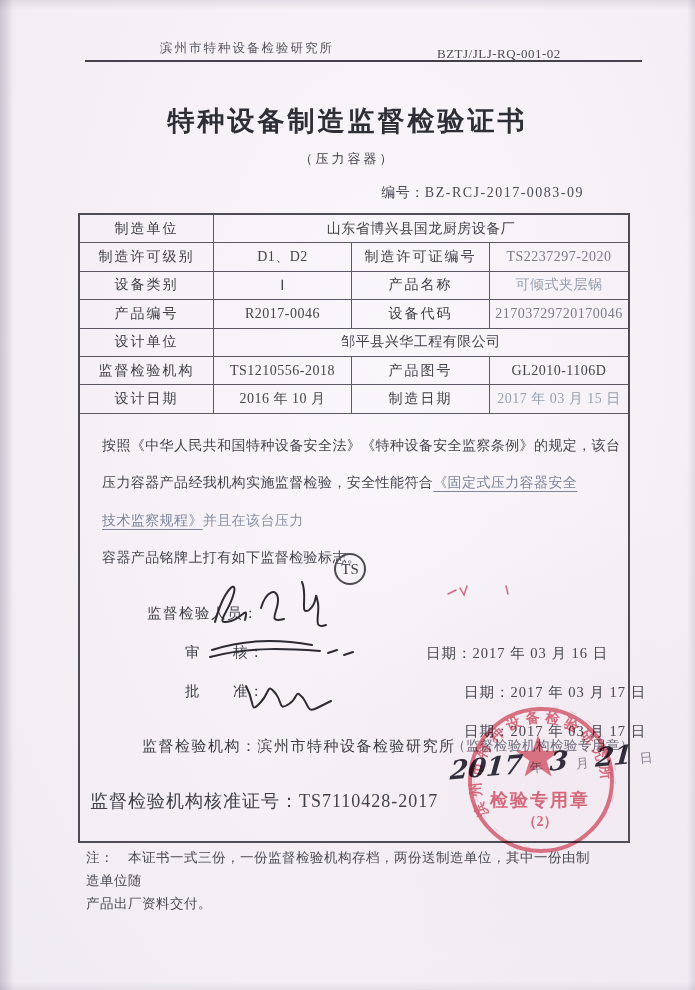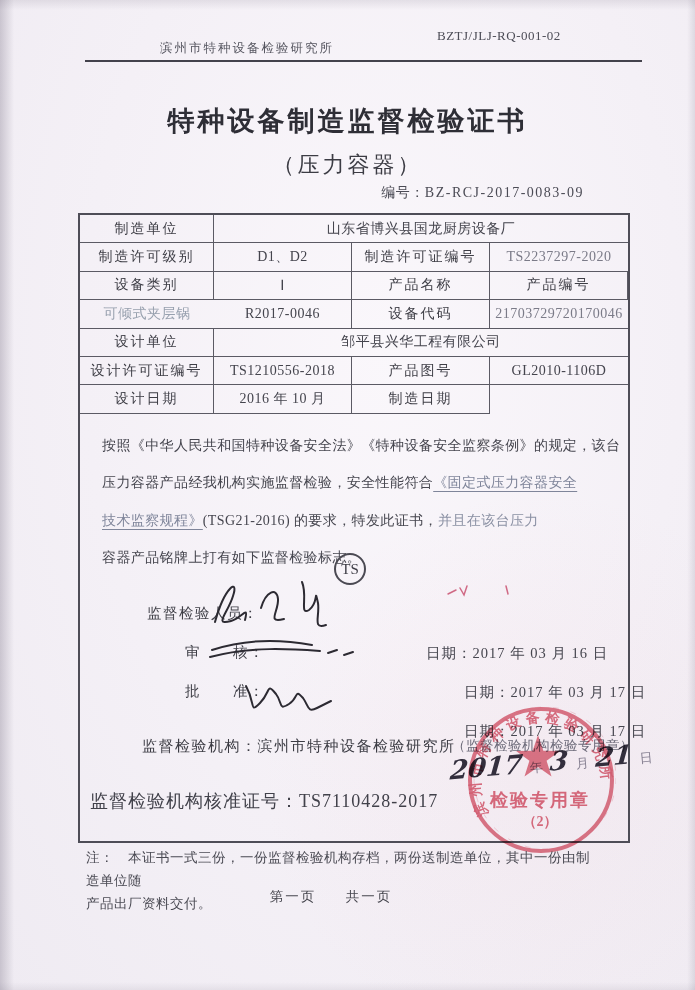"BZTJ/JLJ-RQ-001-02" .hdr-right { top: 28px -> 46px }
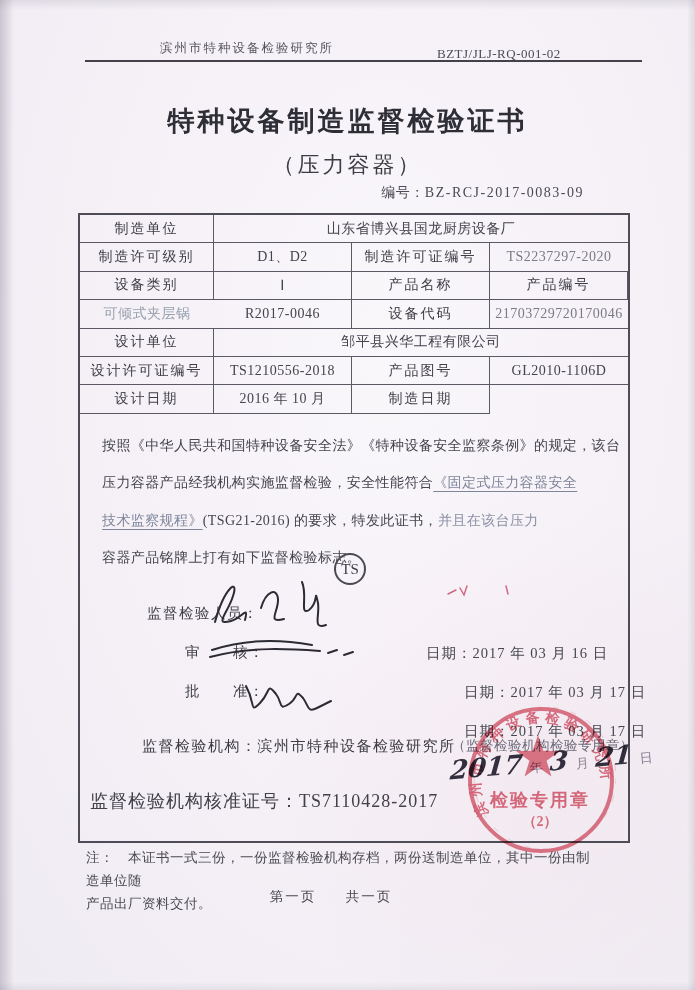"（压力容器）" .subtitle { font-size: 22px -> 13px }
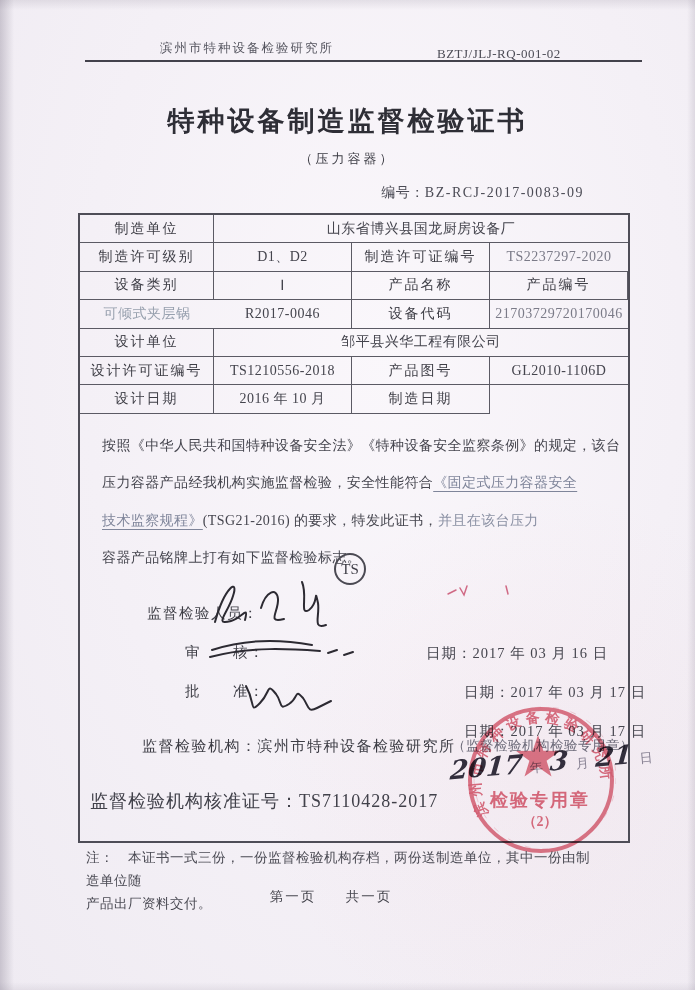"产品编号" div.c { order: before "可倾式夹层锅" -> after "可倾式夹层锅" }
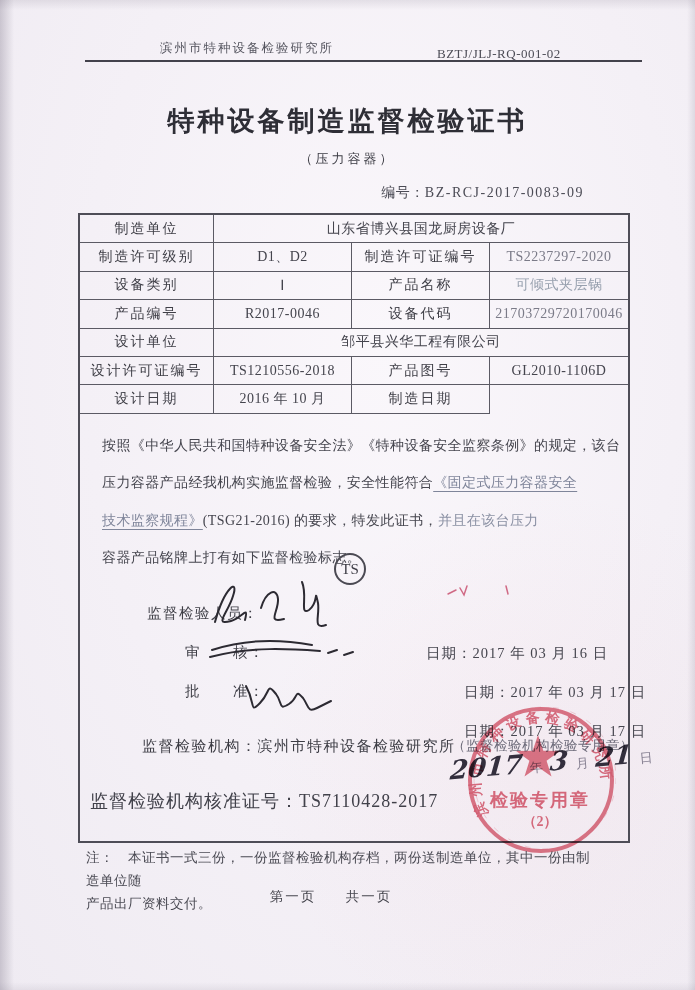"设计许可证编号" div.c { text: 设计许可证编号 -> 监督检验机构 }
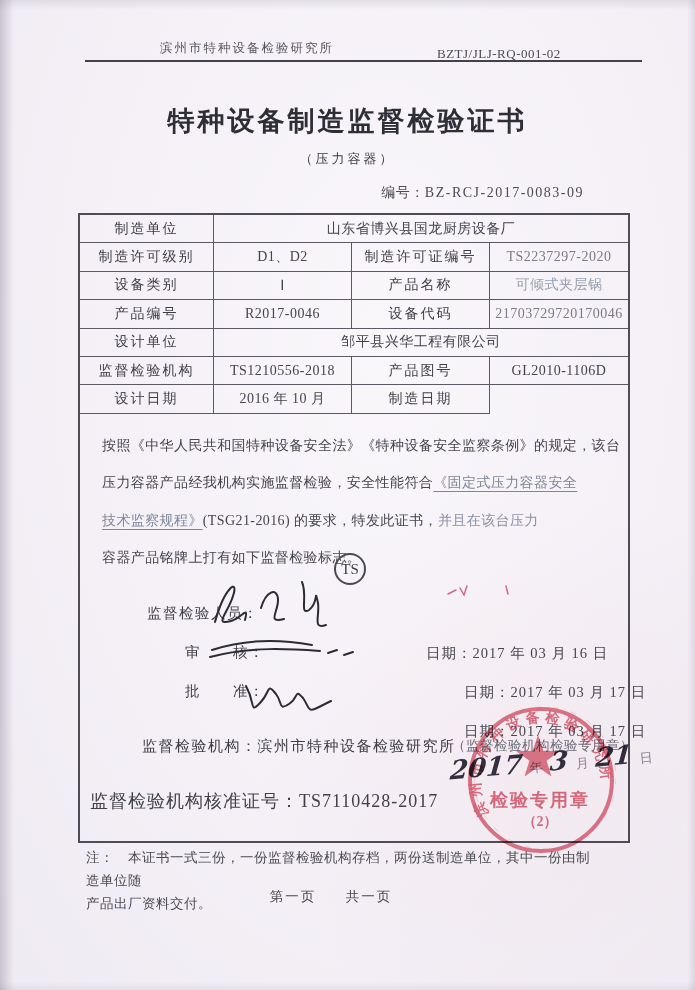"2017 年 03 月 15" div.c { html: none -> <div>2017 年 03 月 15 日</div> }
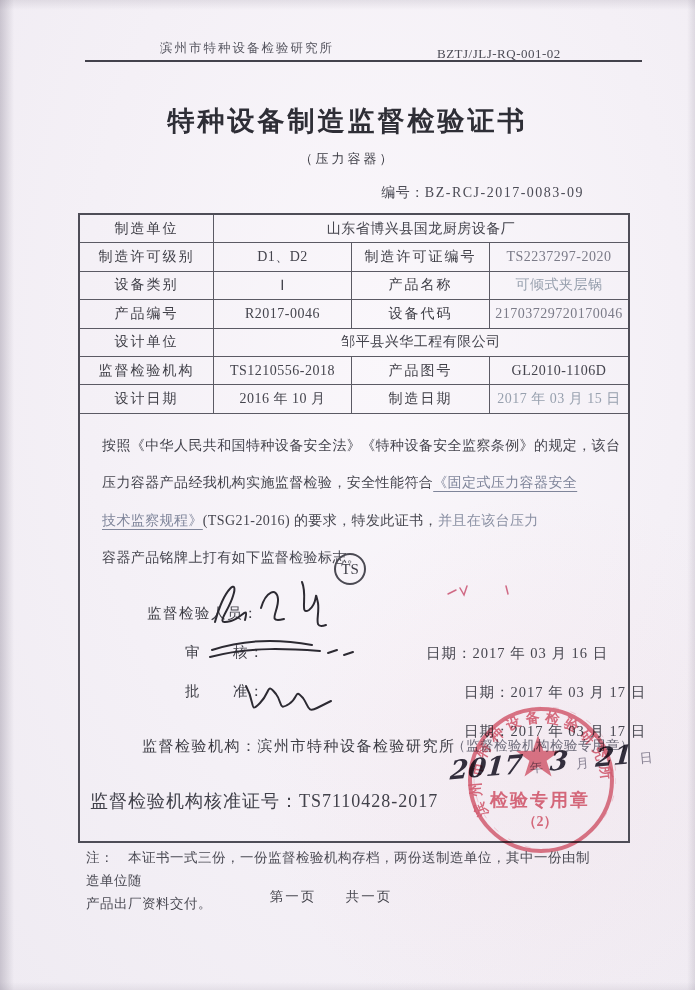"(TSG21-2016) 的要求，特发此证书，" span { html: <span>(TSG21-2016) 的要求，特发此证书，</span> -> none }
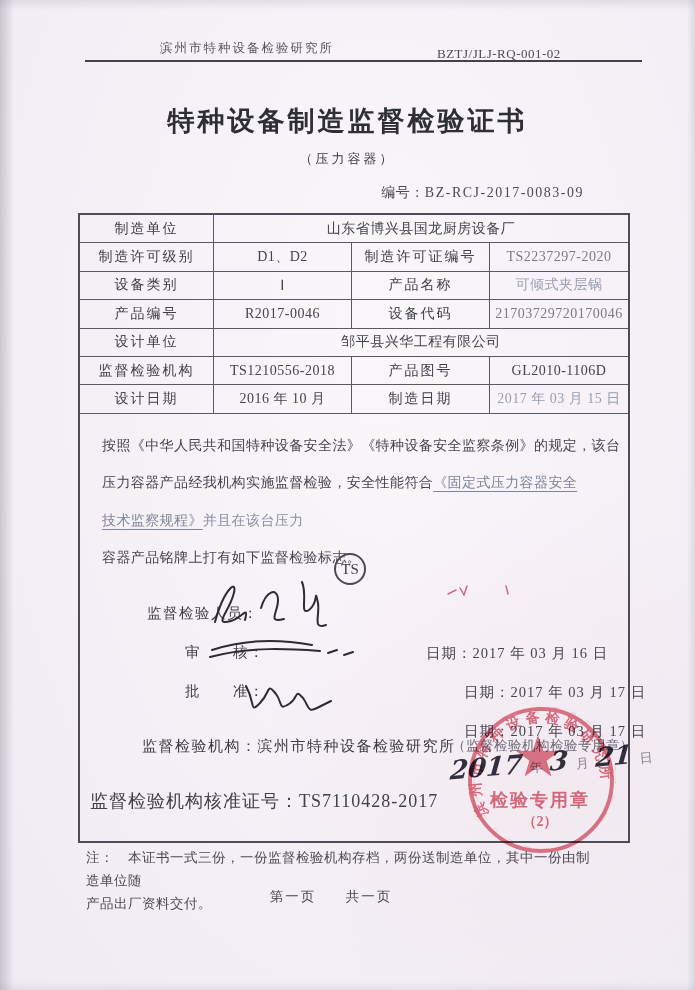"第一页 共一页" div.footer { html: <div> <span>第一页</span> <span>共一页</span> </div> -> none }
